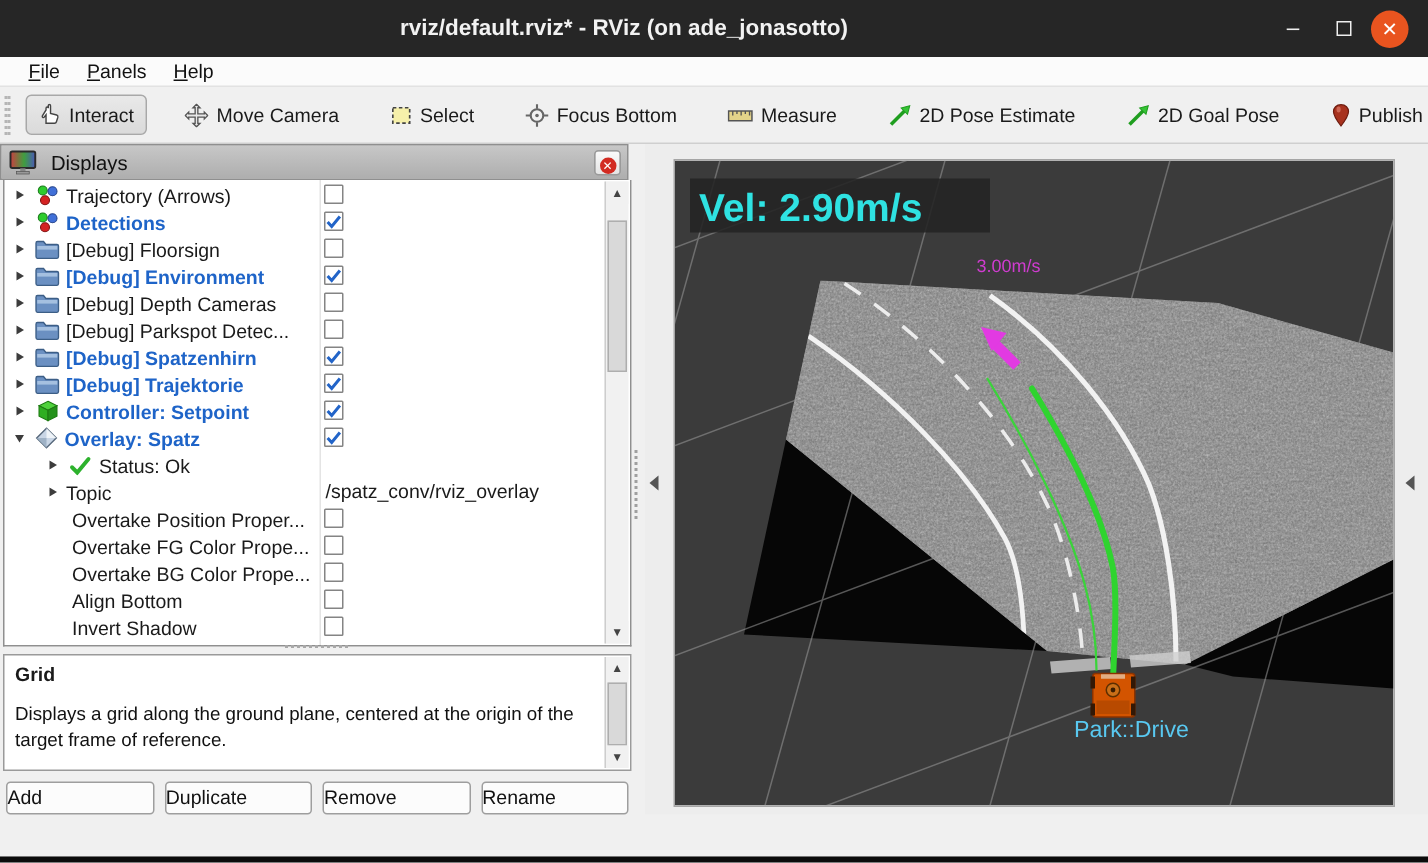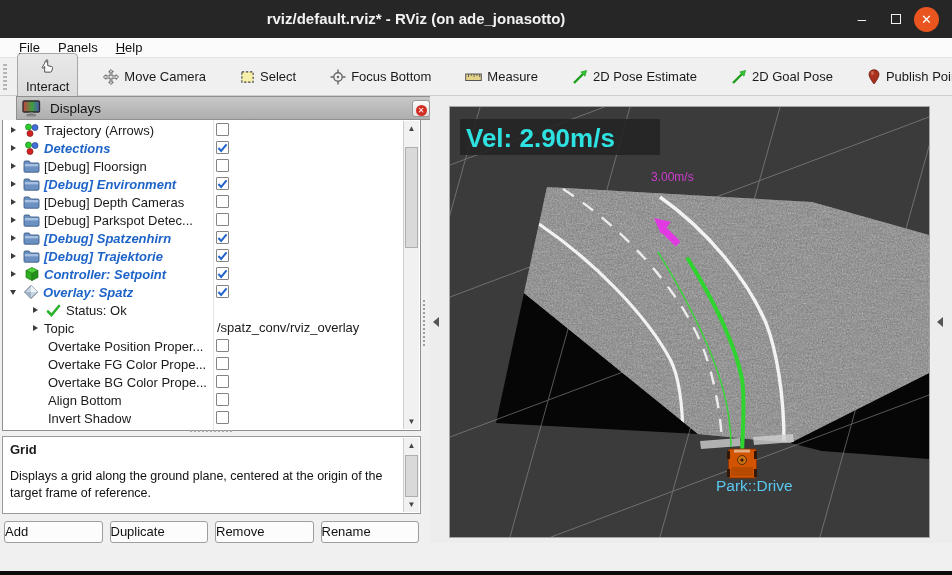"Interact" .tool-btn.active { flex-direction: column -> none }
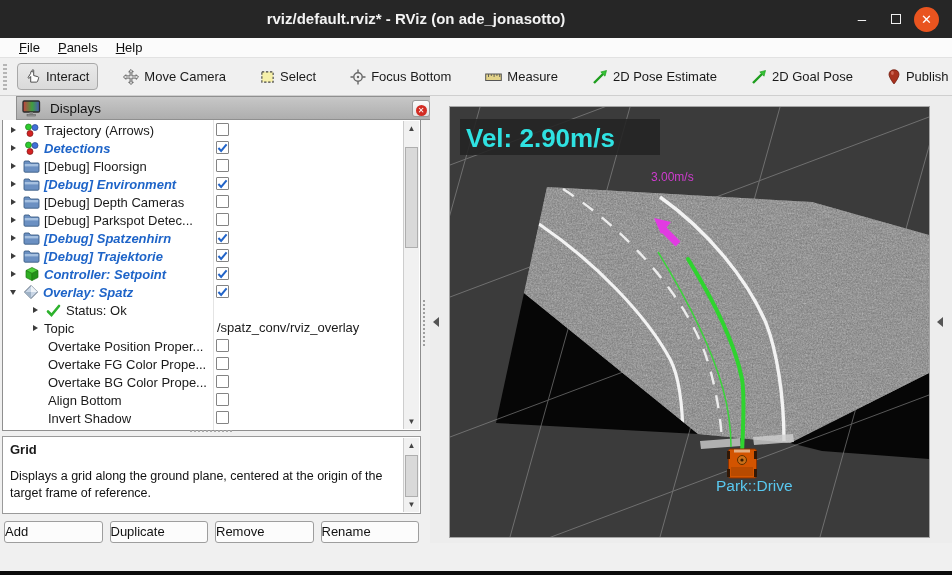"Displays" .displays-header { left: 16px -> 0 }
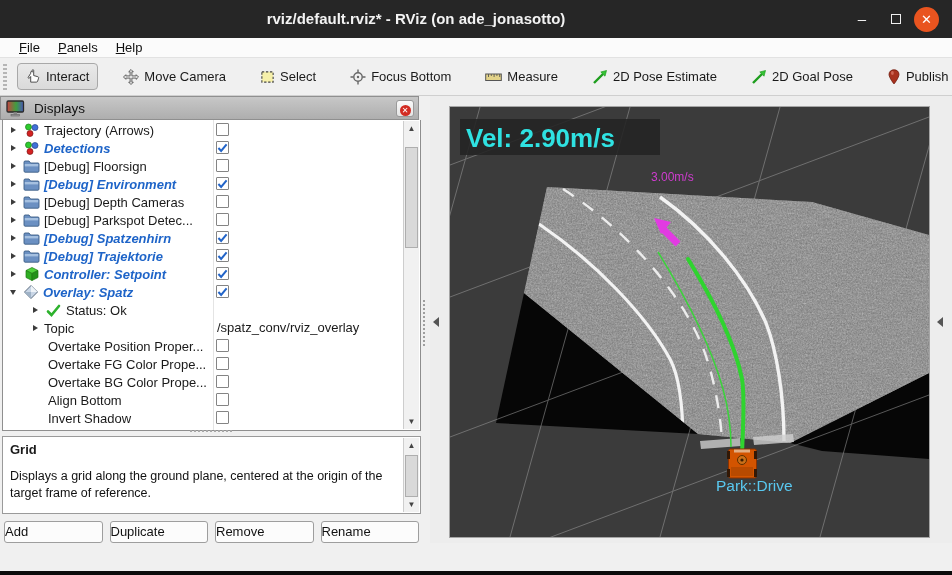"Detections" .tree-row .lbl.blue { font-style: italic -> none }
